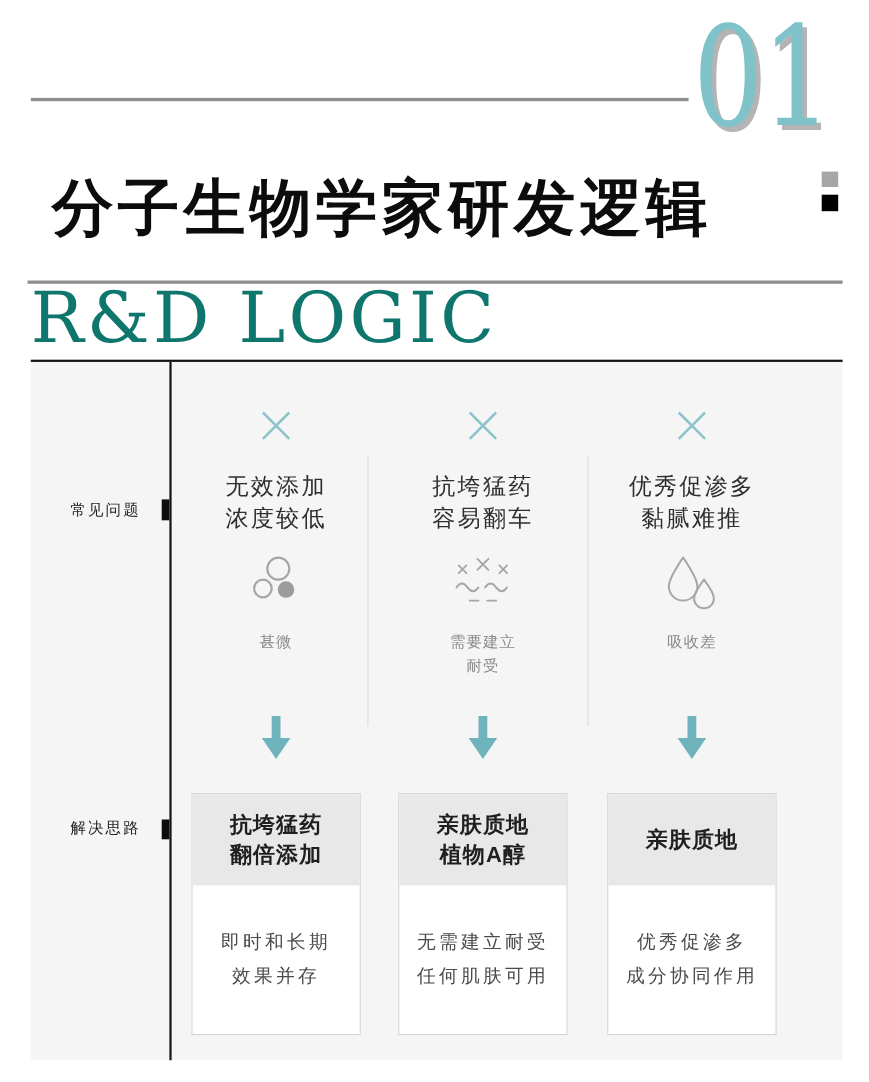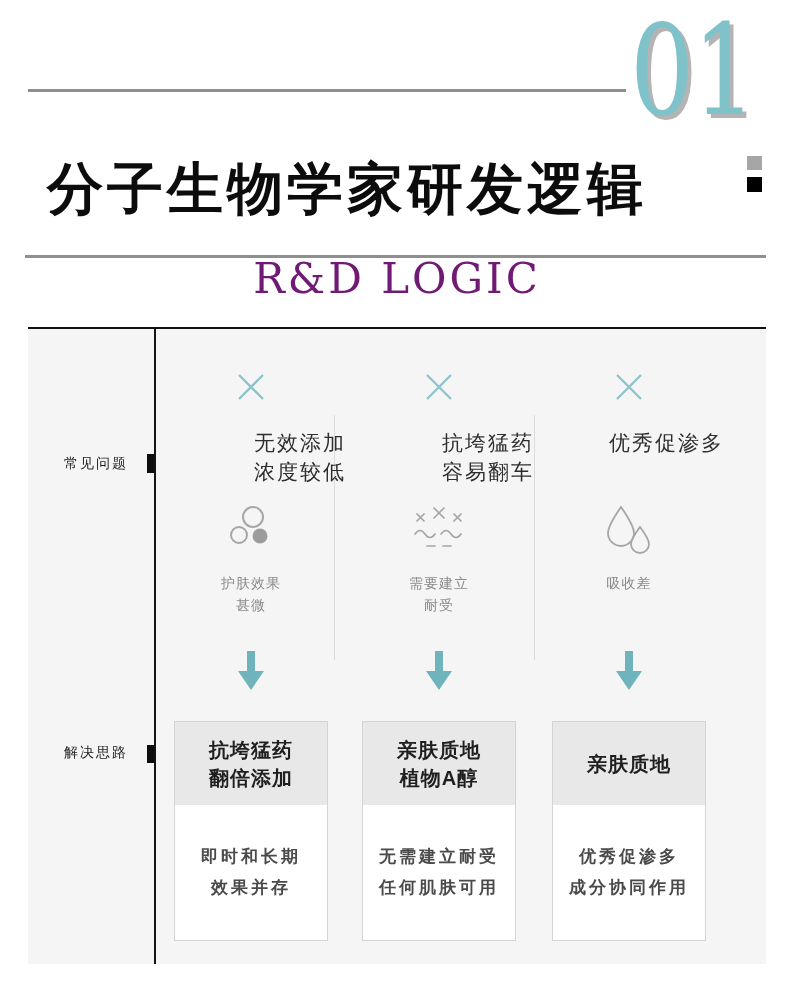"R&D LOGIC" .watermark { color: #701a75 -> #0f766e; font-size: 42px -> 64px; text-align: center -> left }
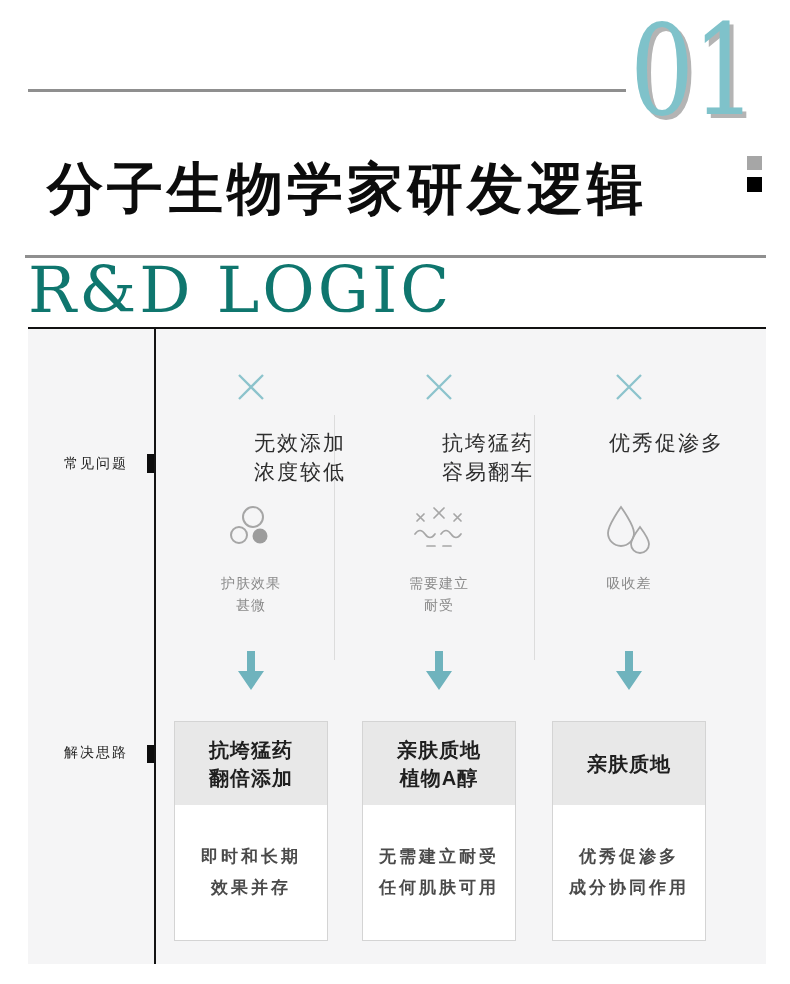"无效添加" .prob-title { text-align: right -> center }
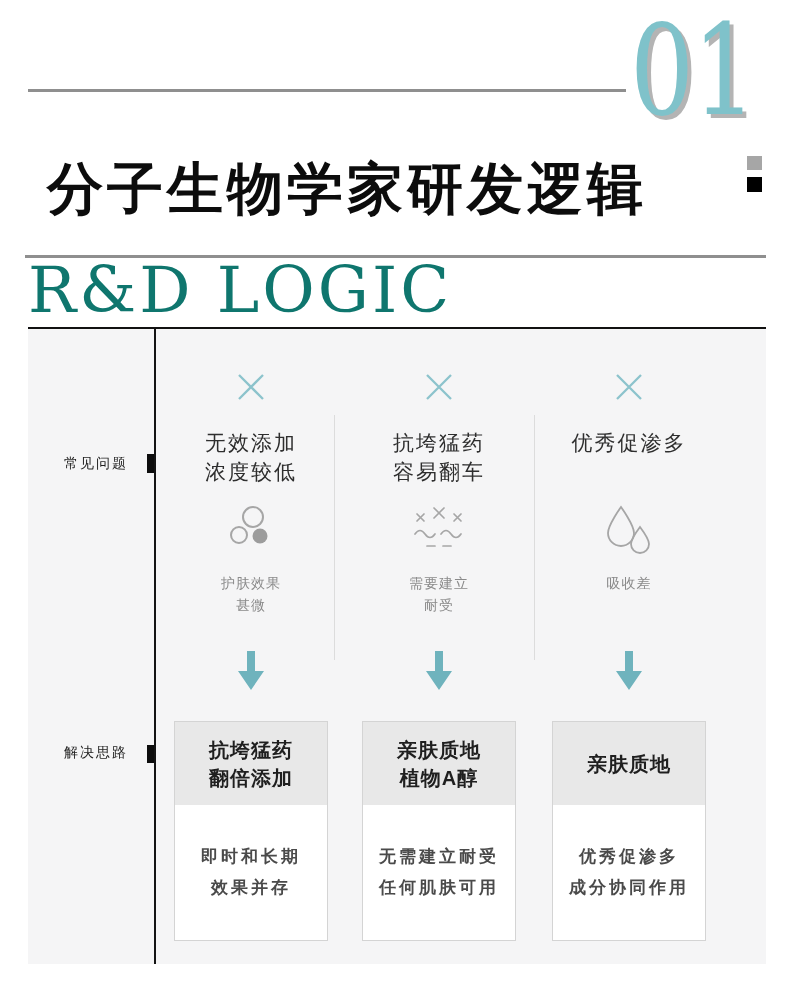"黏腻难推" div { html: none -> <div>黏腻难推</div> }
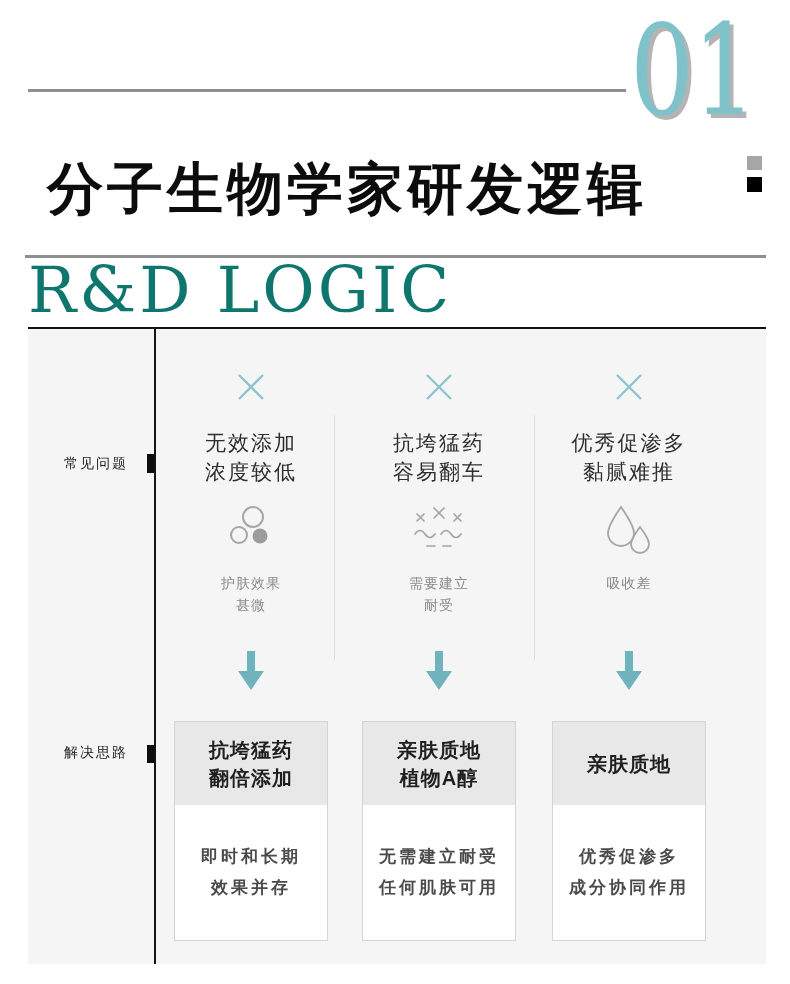"护肤效果" div { html: <div>护肤效果</div> -> none }
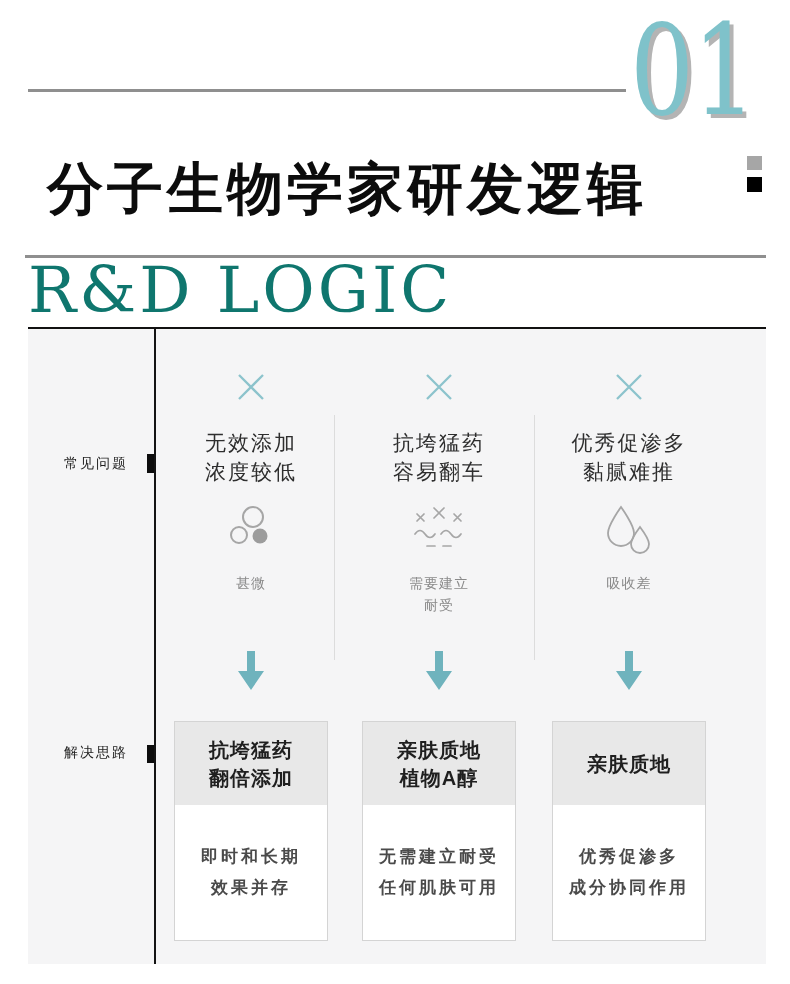"即时和长期" .card-body { font-weight: bold -> none }
